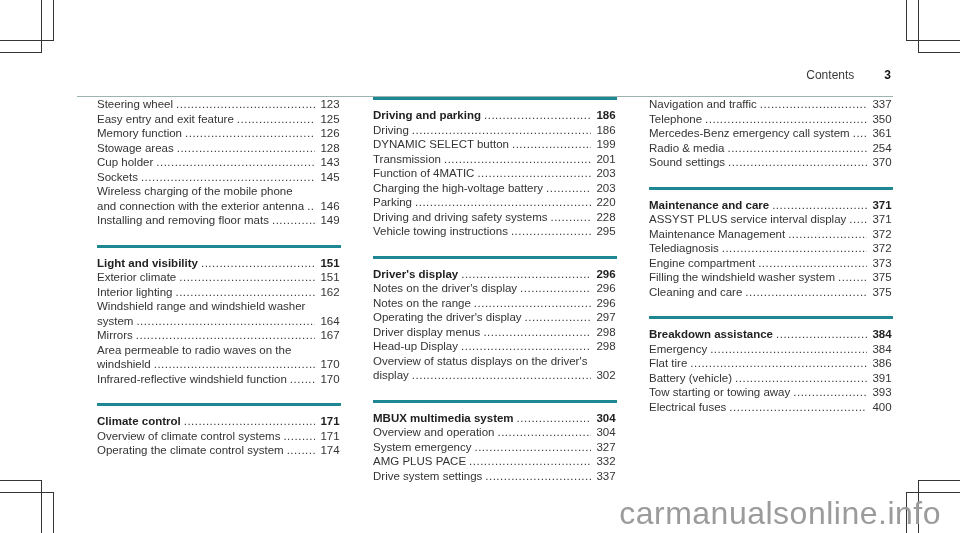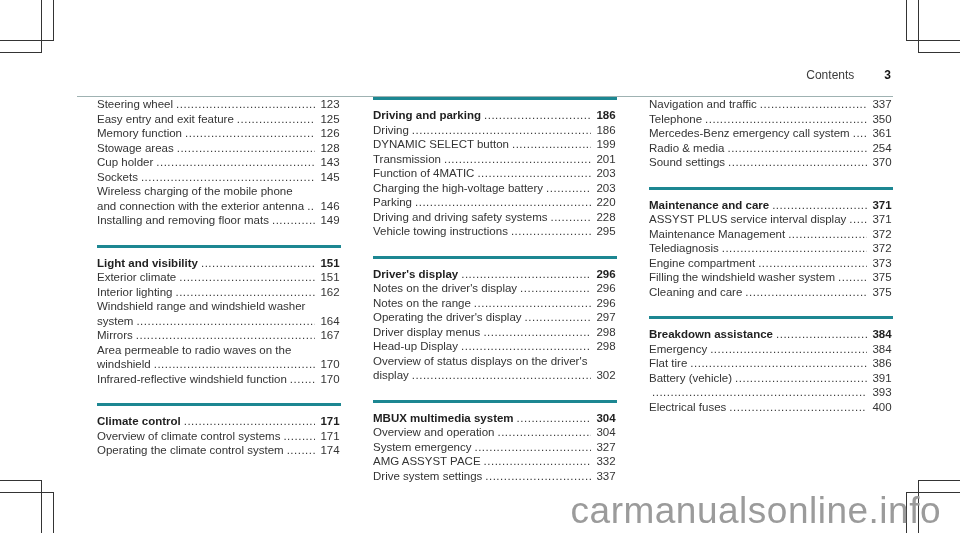"Tow starting or towing away" span.t { html: none -> <span>Tow starting or towing away</span> }
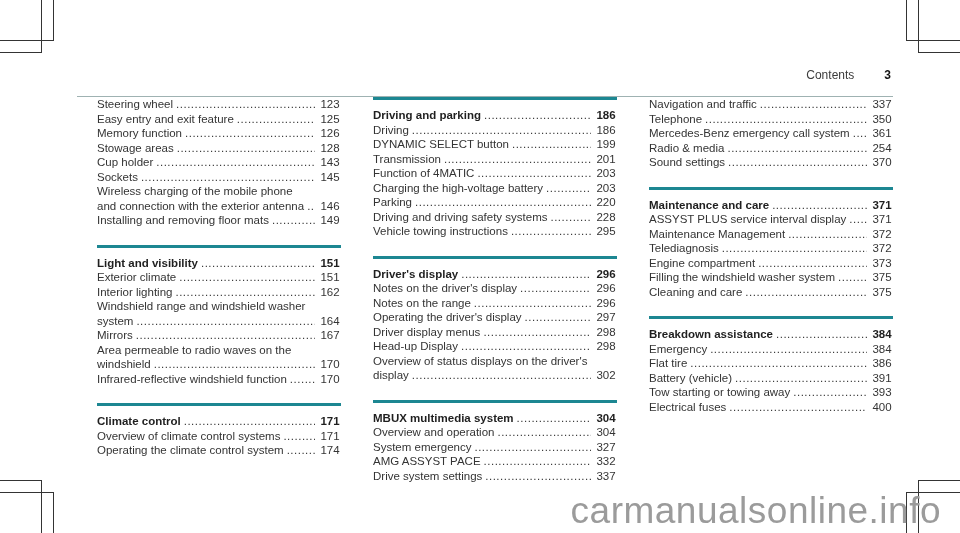"AMG ASSYST PACE" span.t { text: ASSYST -> PLUS }
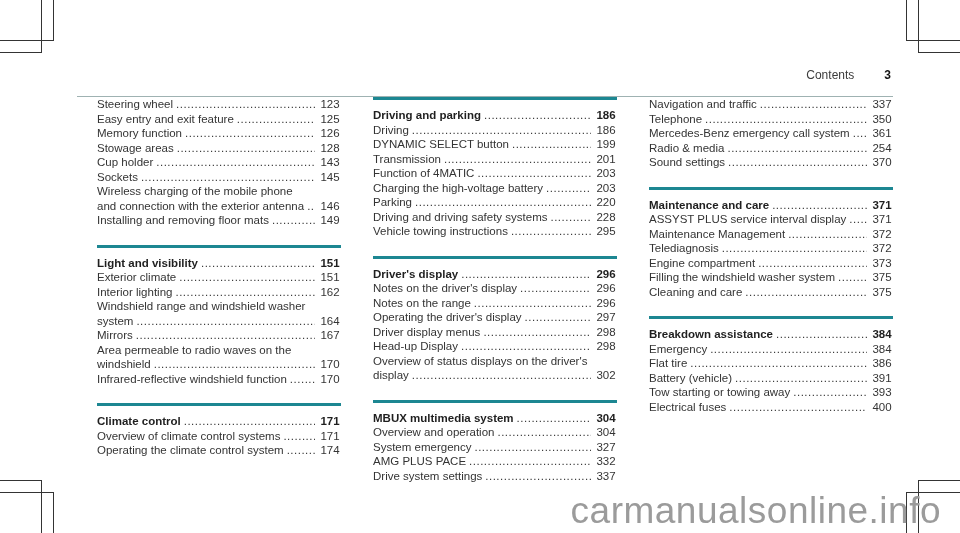"carmanualsonline.info" .watermark { font-size: 37px -> 32px }
